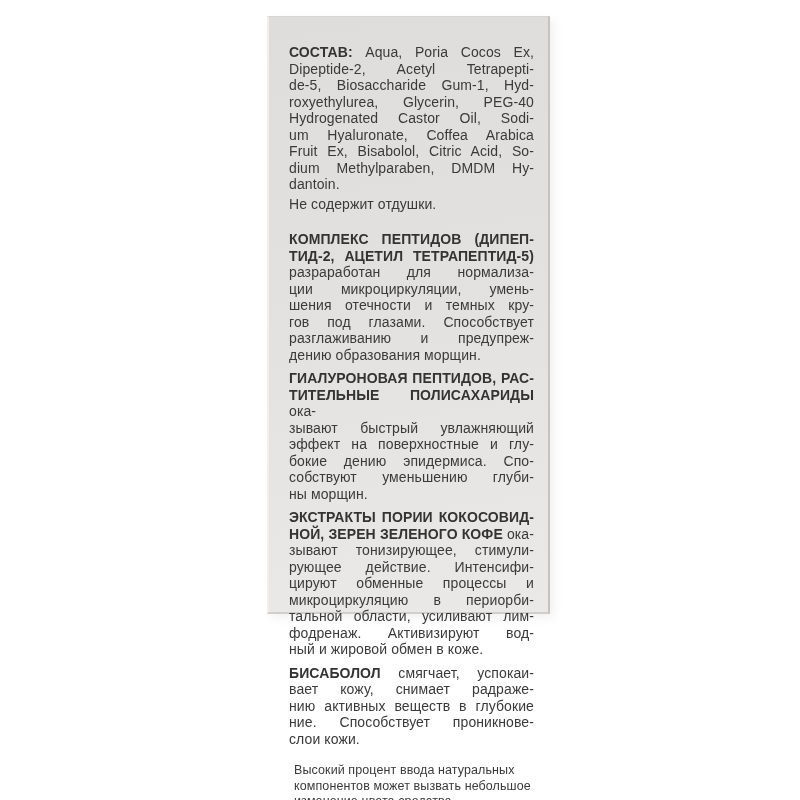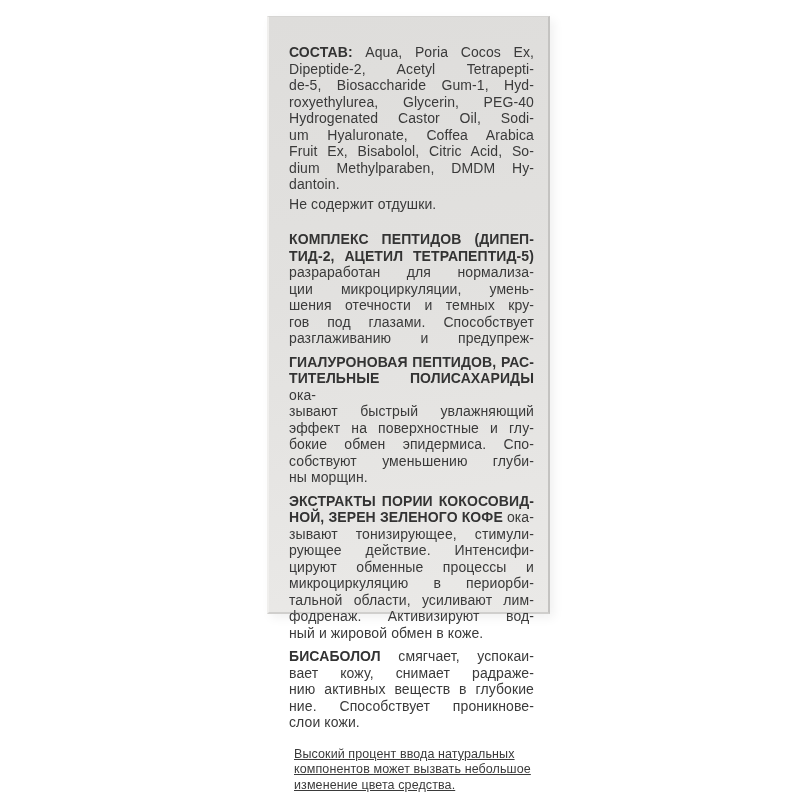"дению образования морщин." div.line { html: none -> <div>дению образования морщин.</div> }
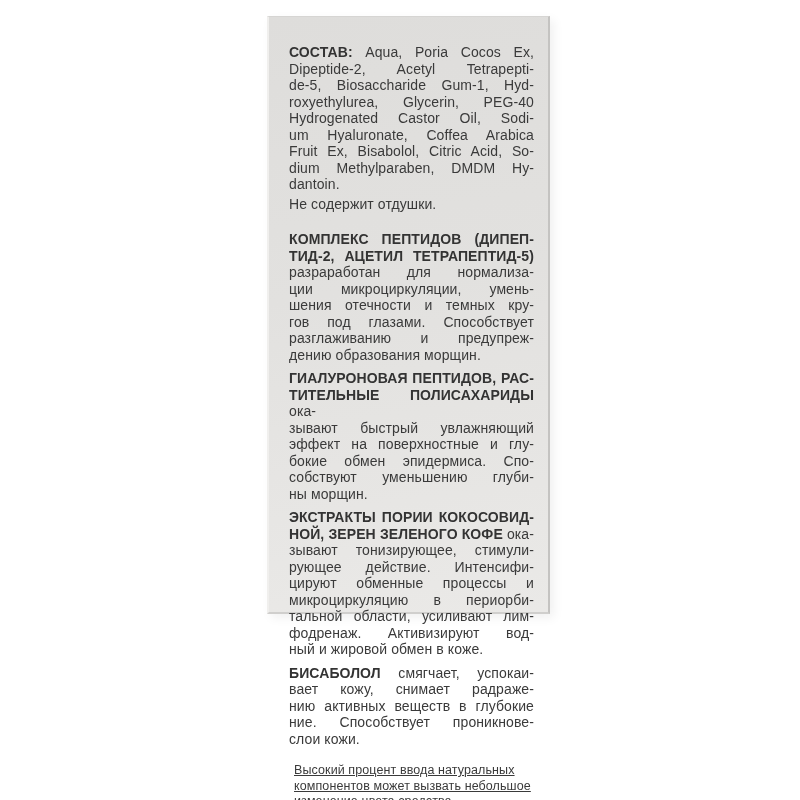"бокие обмен эпидермиса. Спо-" div.line { text: обмен -> дению }
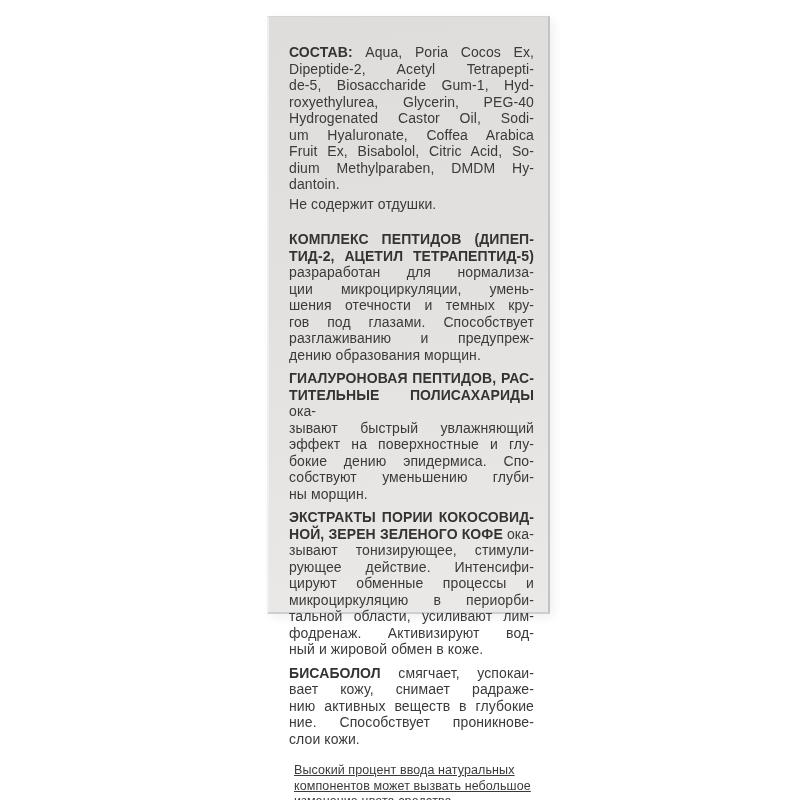"Высокий процент ввода натуральных" [data-section="color-note"] .line { text-decoration: underline -> none }
